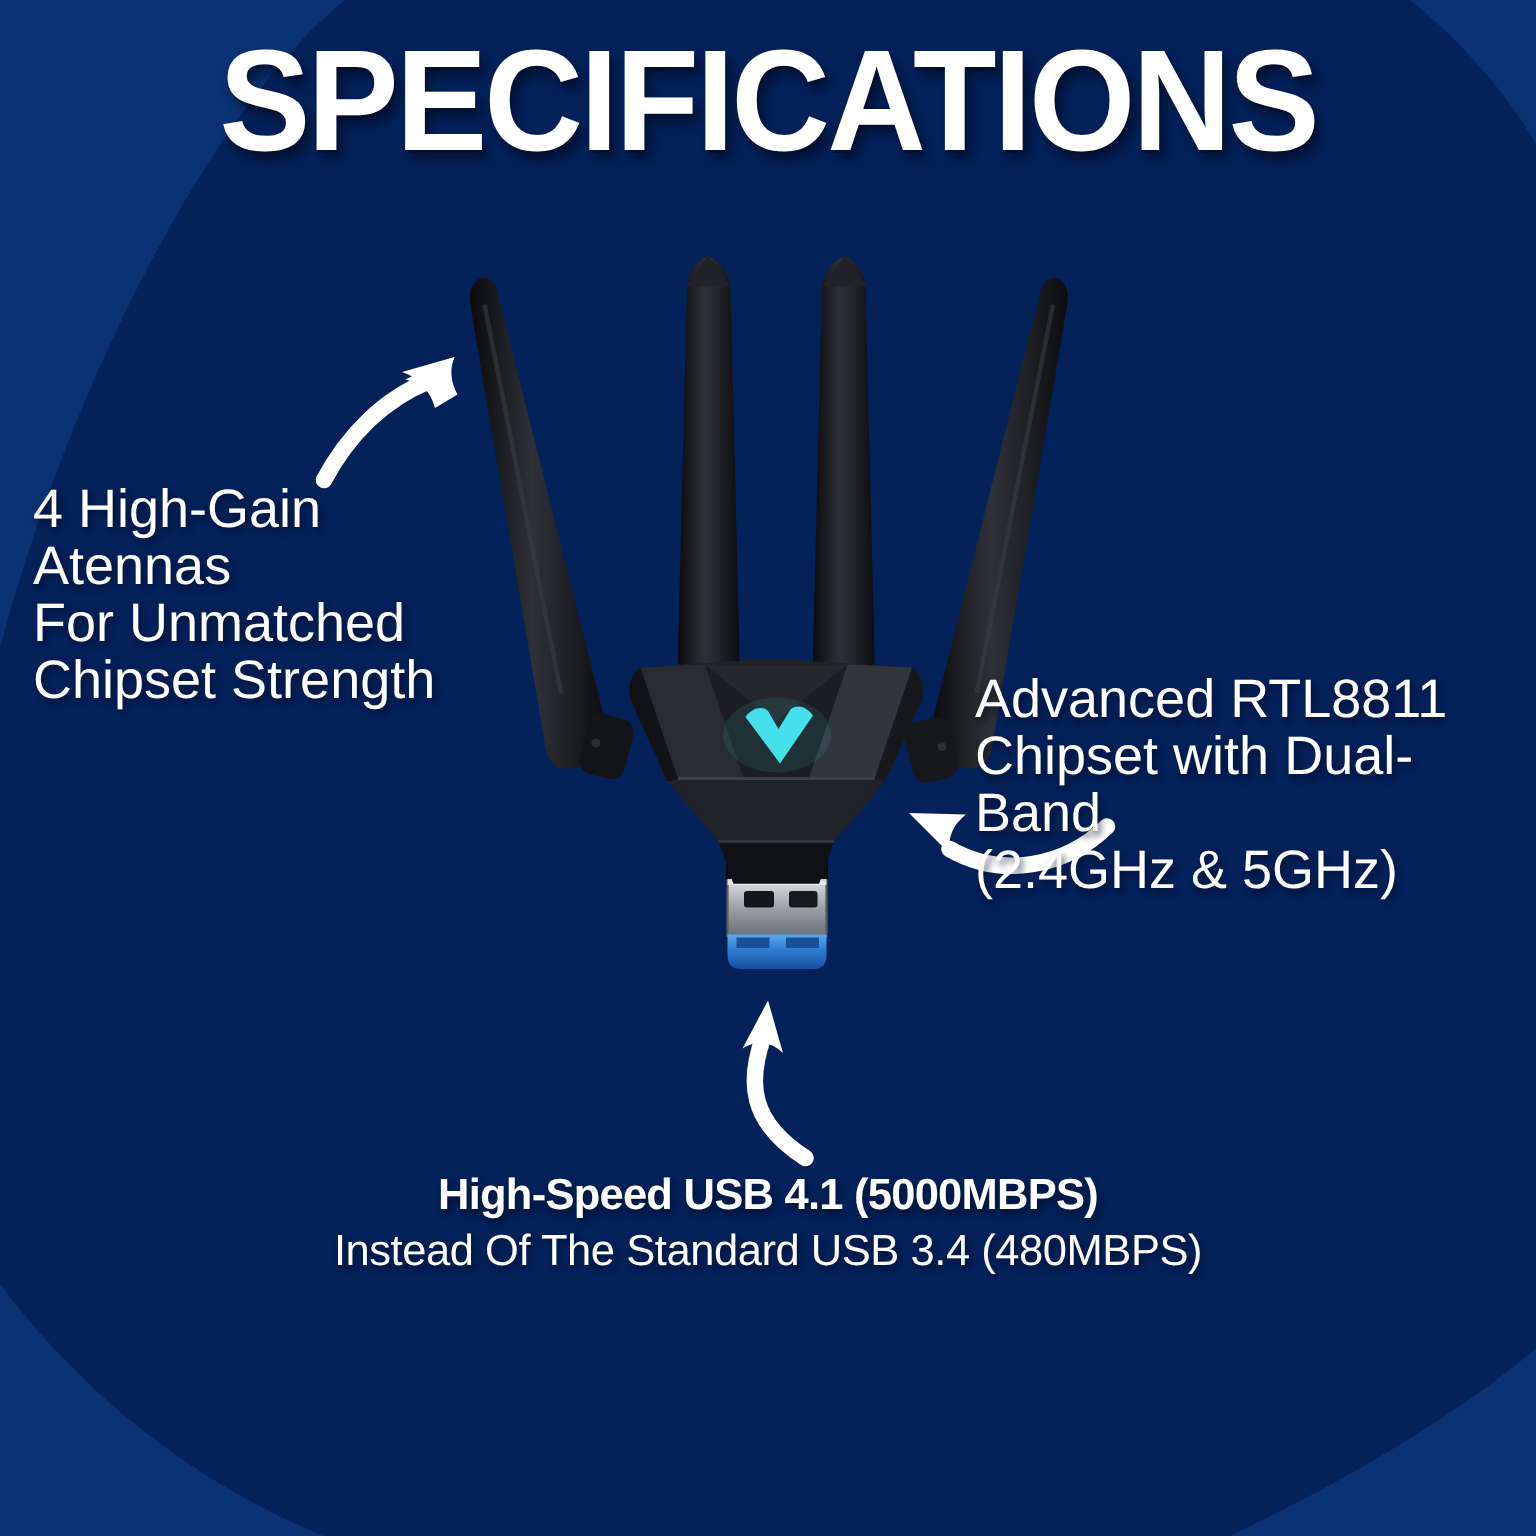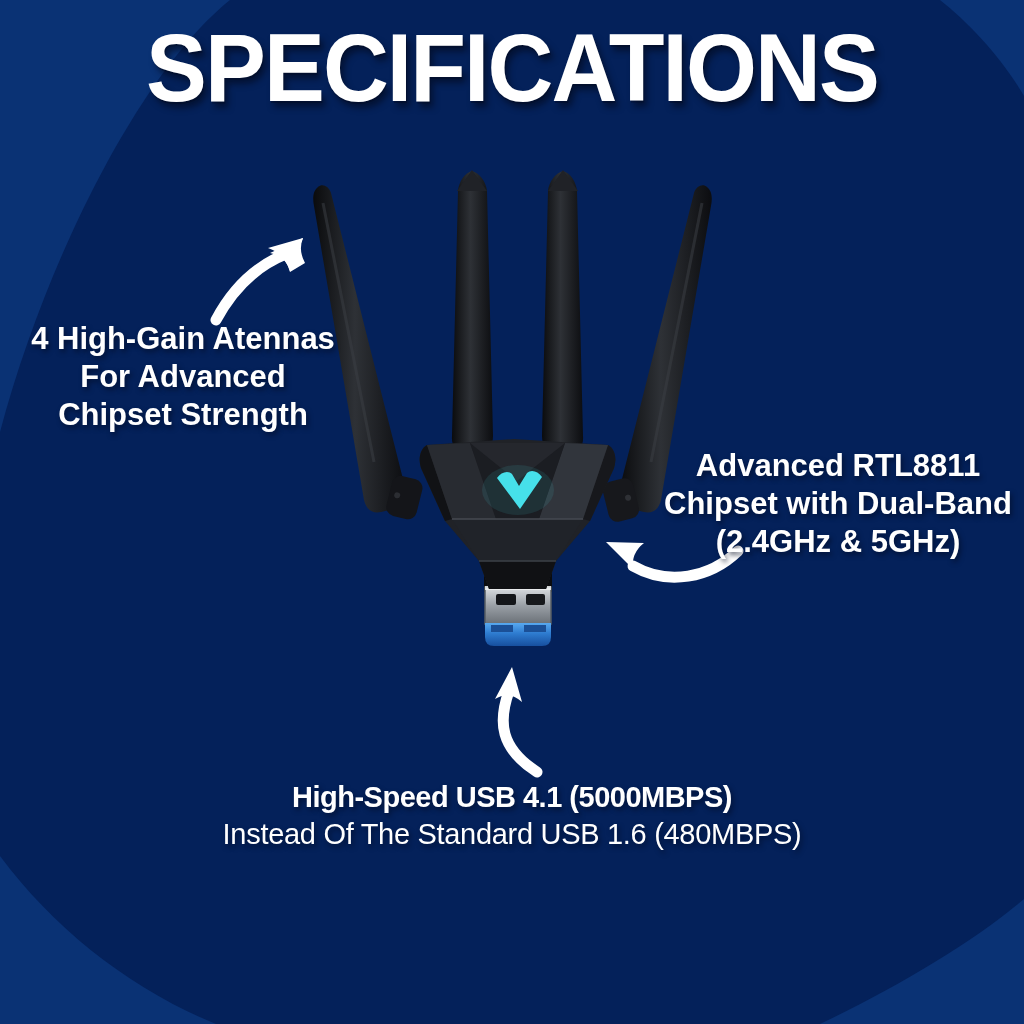"4 High-Gain Atennas" .callout { font-size: 31px -> 36px; font-weight: bold -> normal; text-align: center -> left }
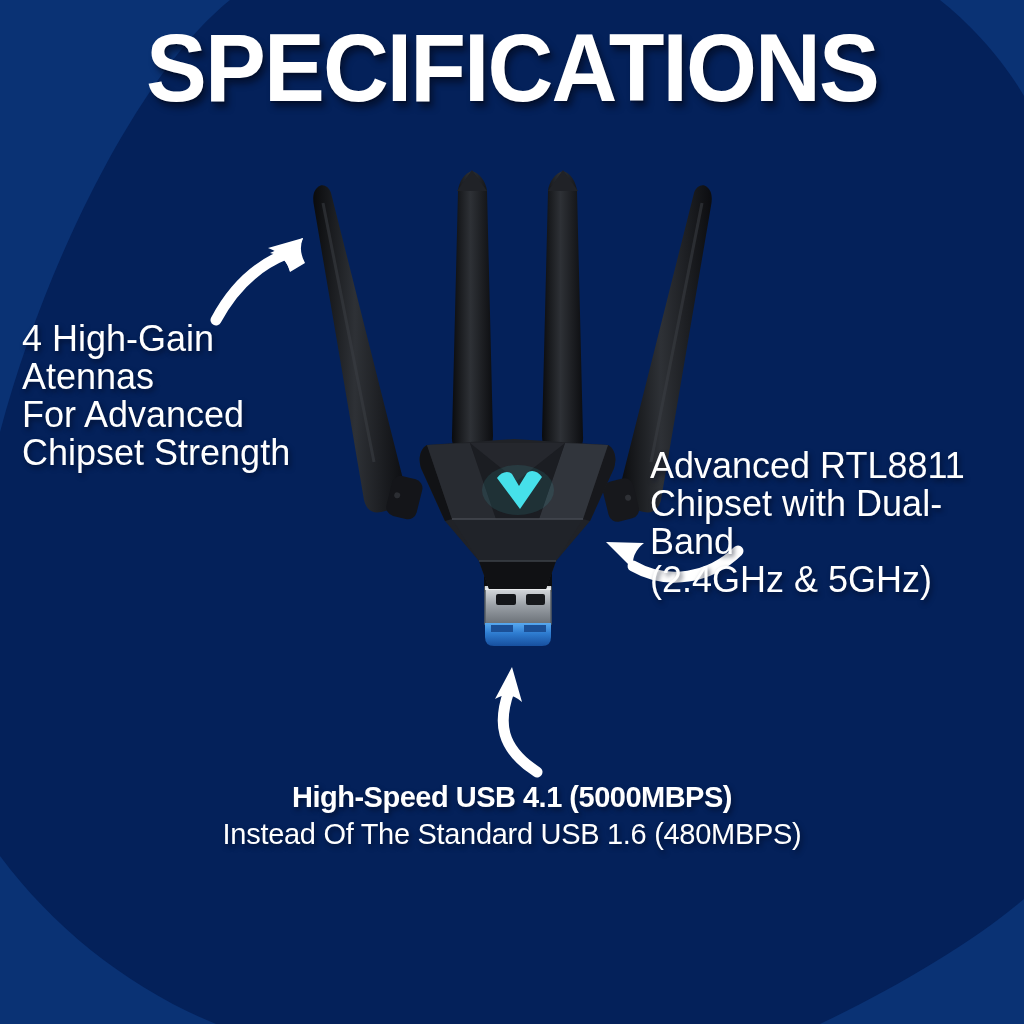"For Advanced" div { text: Advanced -> Unmatched }
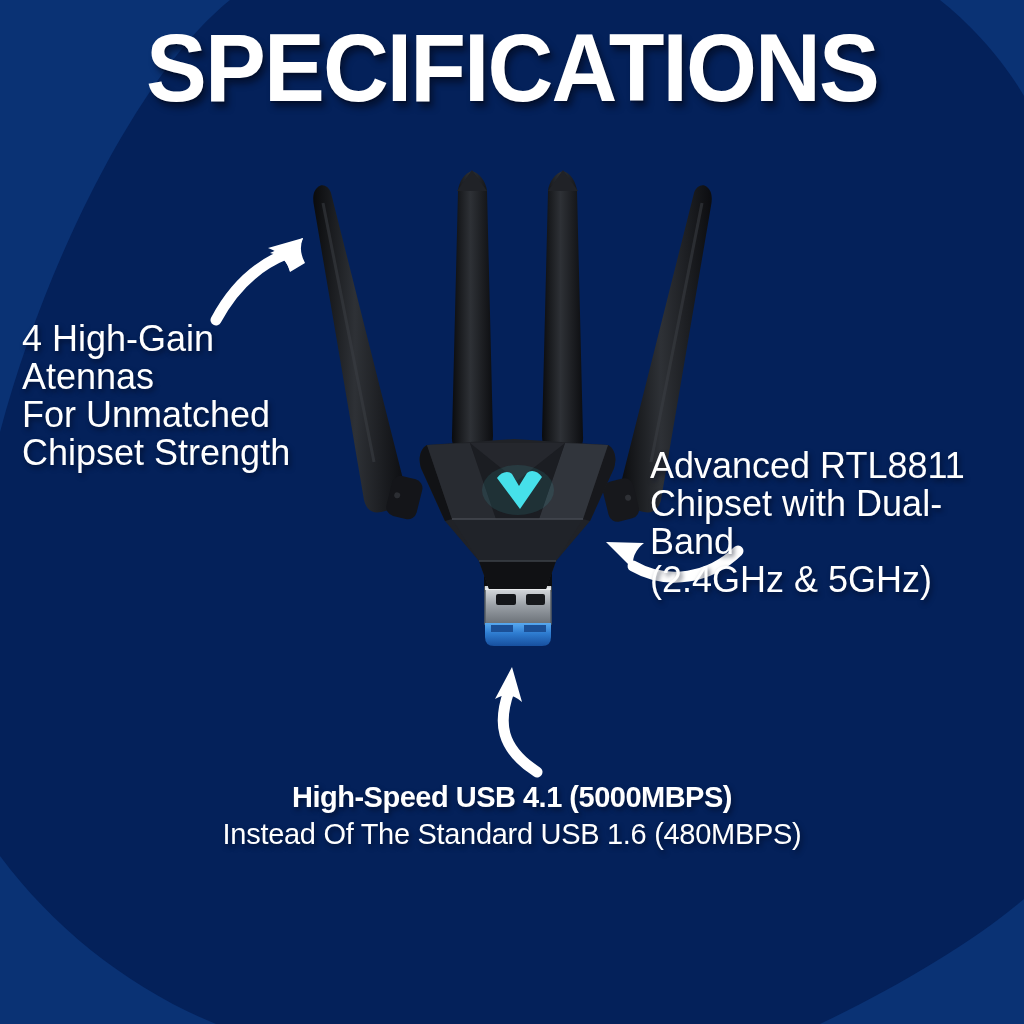"Instead Of The Standard USB" div.callout-usb-2 { text: 1.6 -> 3.4 }
